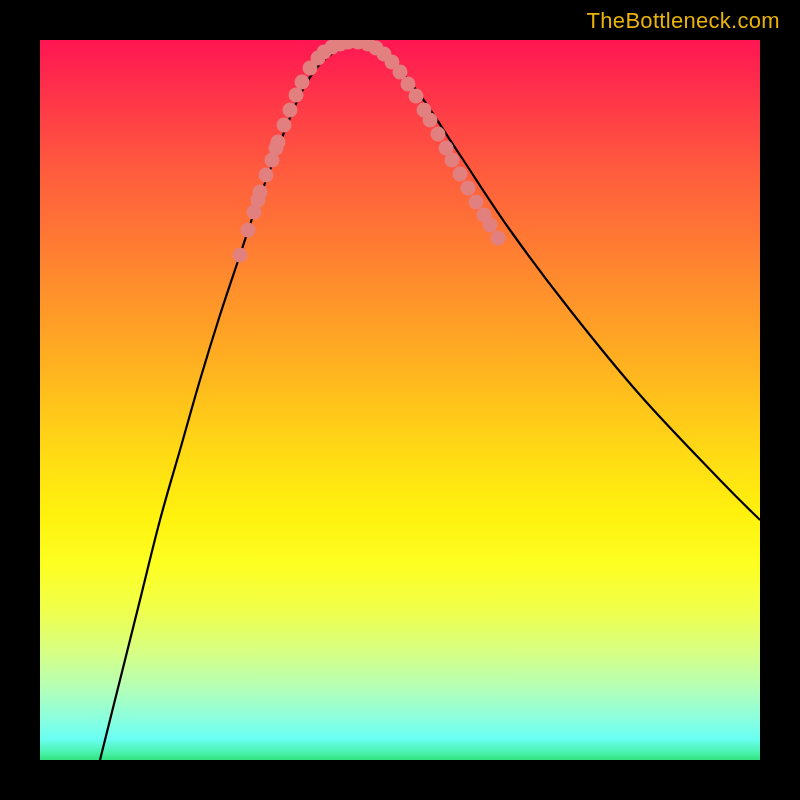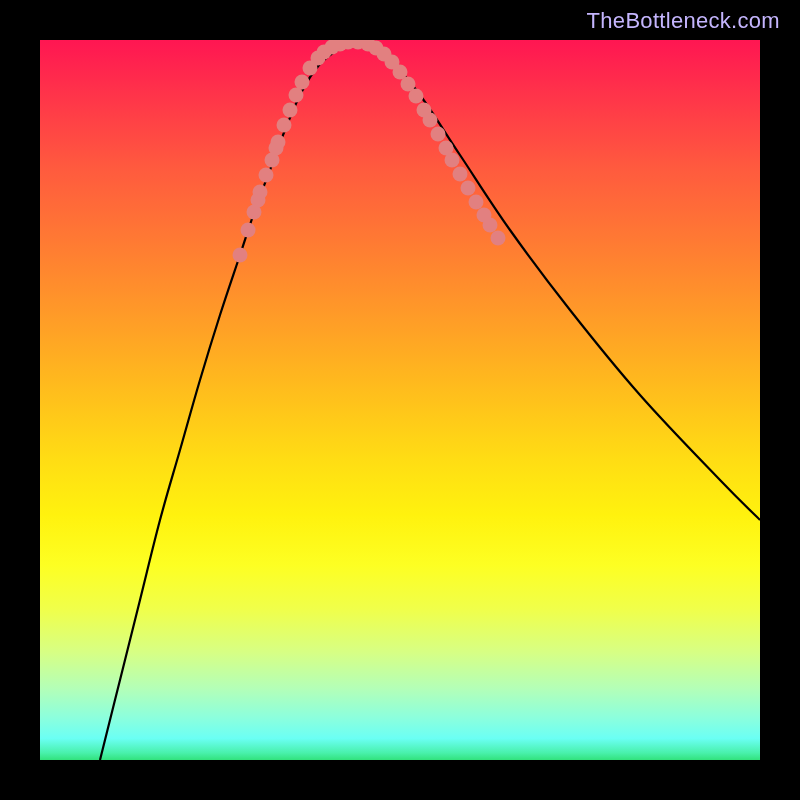"TheBottleneck.com" .watermark { color: #c4b5fd -> #eab308 }
